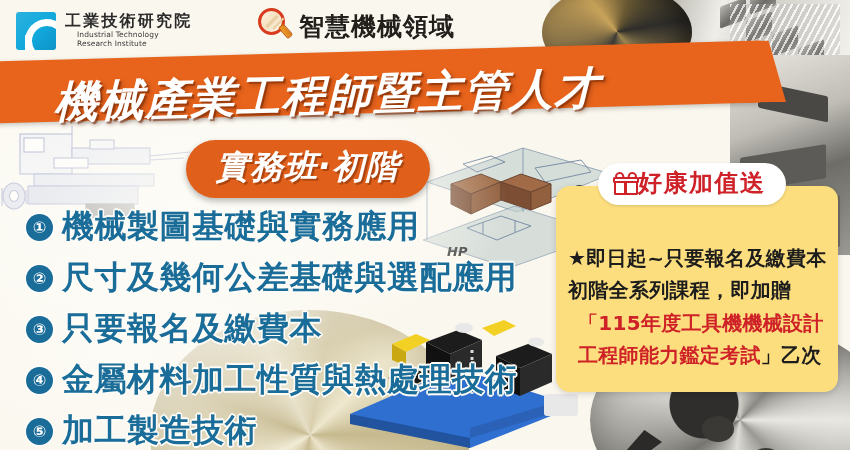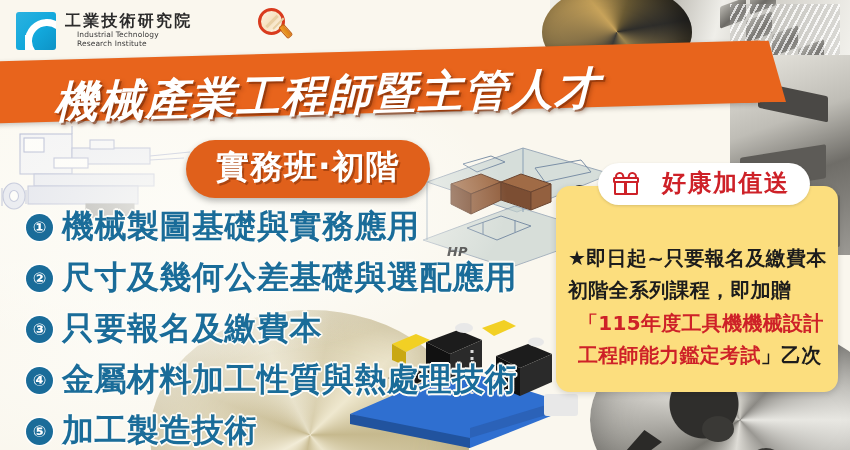"智慧機械領域" div { html: none -> <div>智慧機械領域</div> }
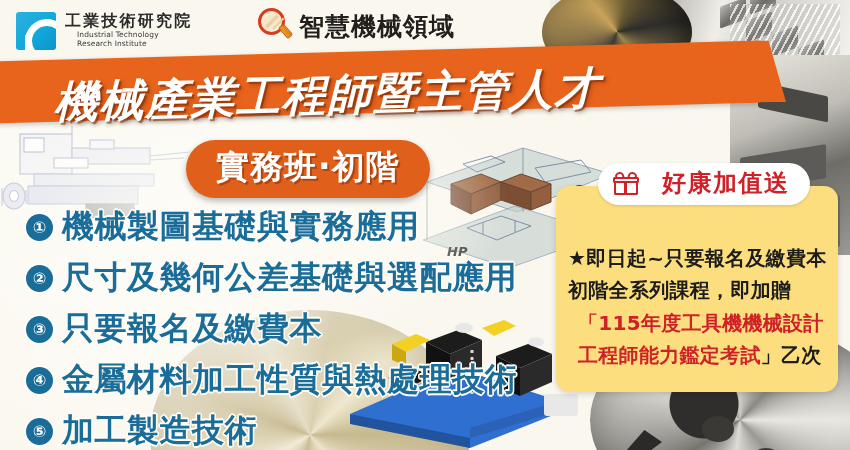"實務班·初階" #subtitle-pill span { font-style: none -> italic }
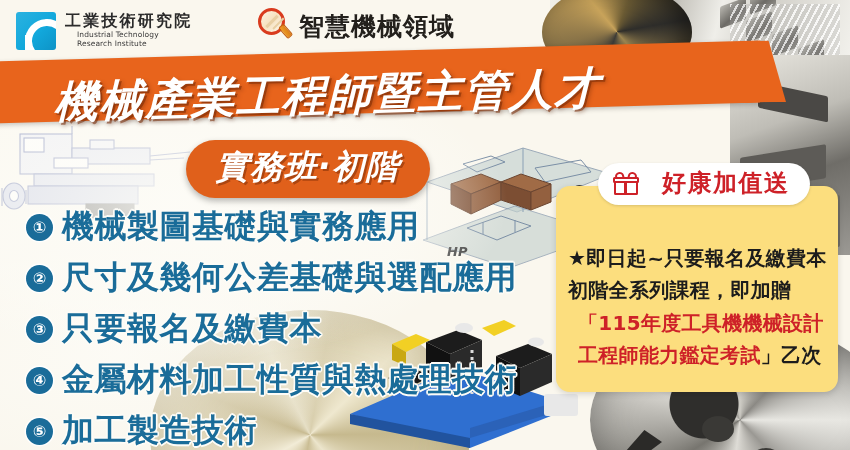"好康加值送" #promo-header { gap: 24px -> 0 }
